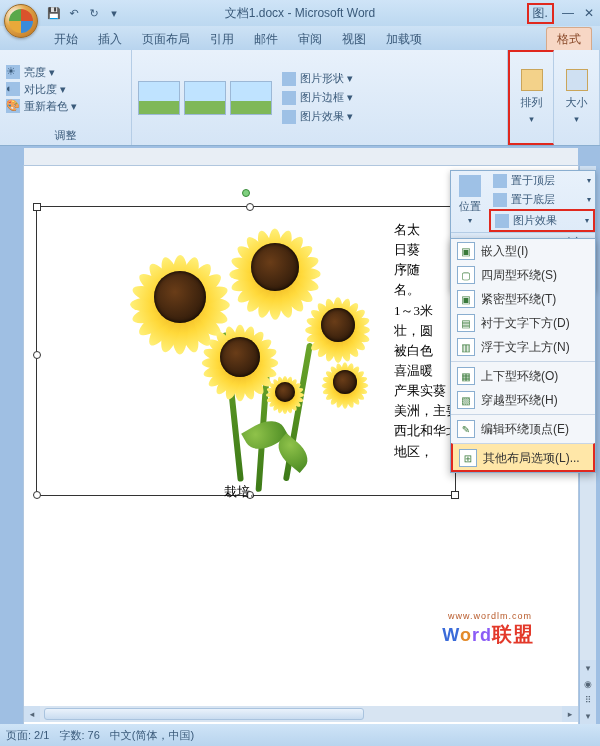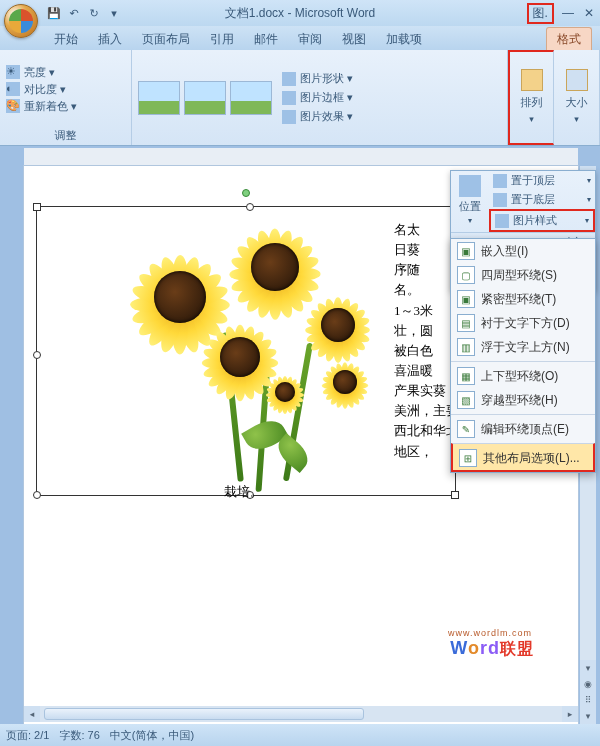"图片样式" span { text: 样式 -> 效果 }
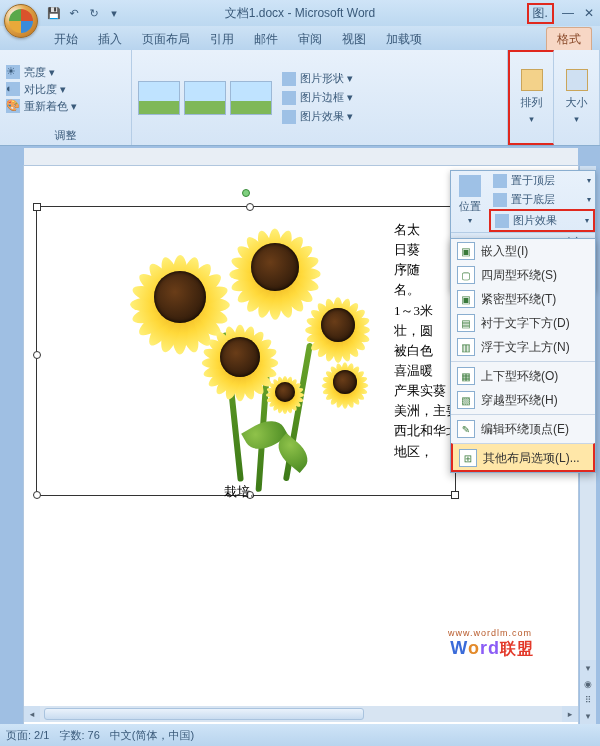"www.wordlm.com" .wm { bottom: 72px -> 84px }
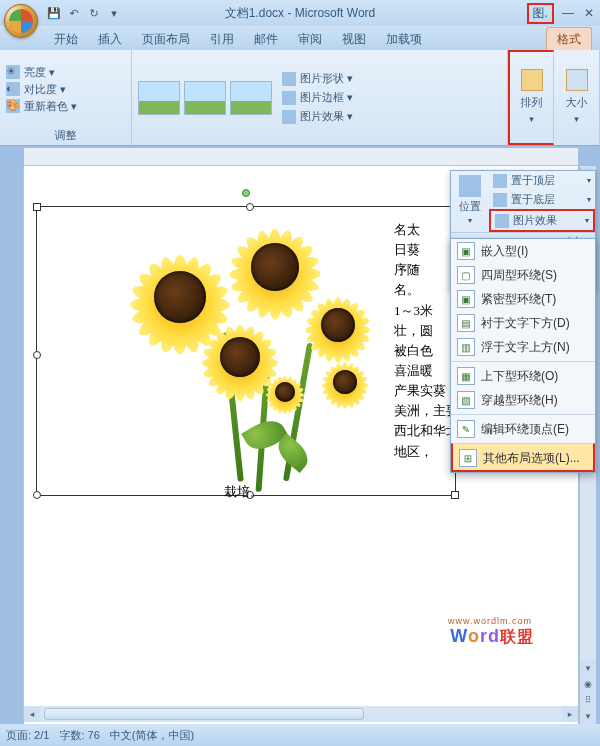"联盟" .wm .lm { font-size: 16px -> 20px }
